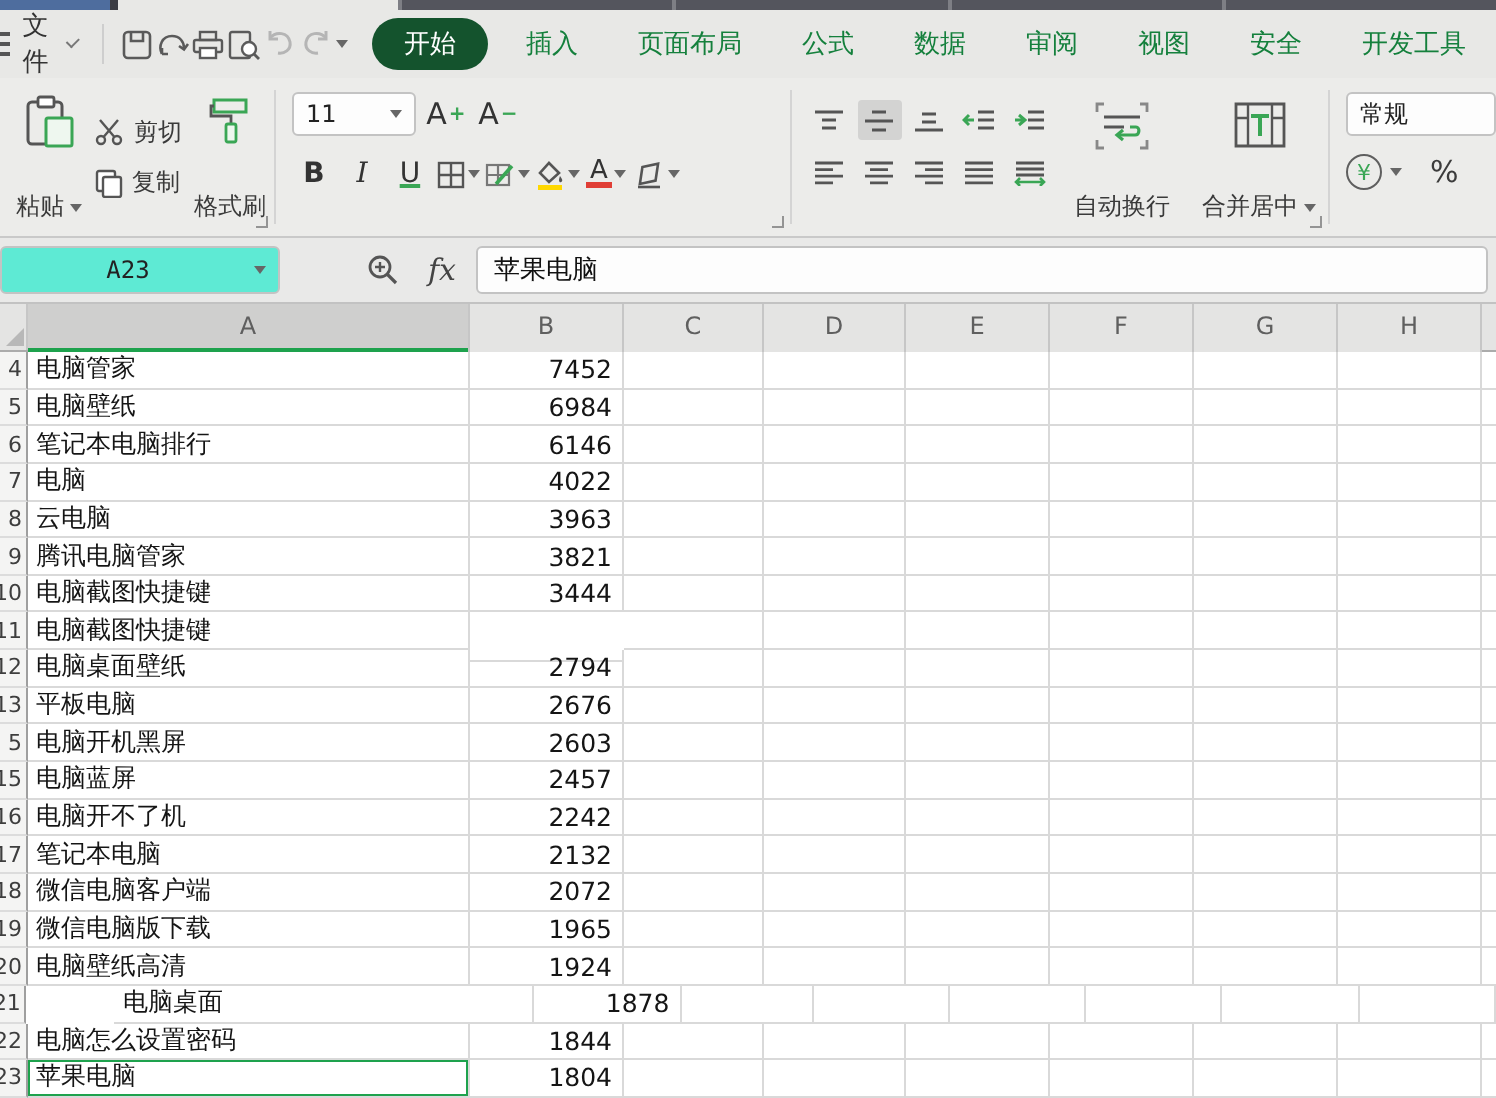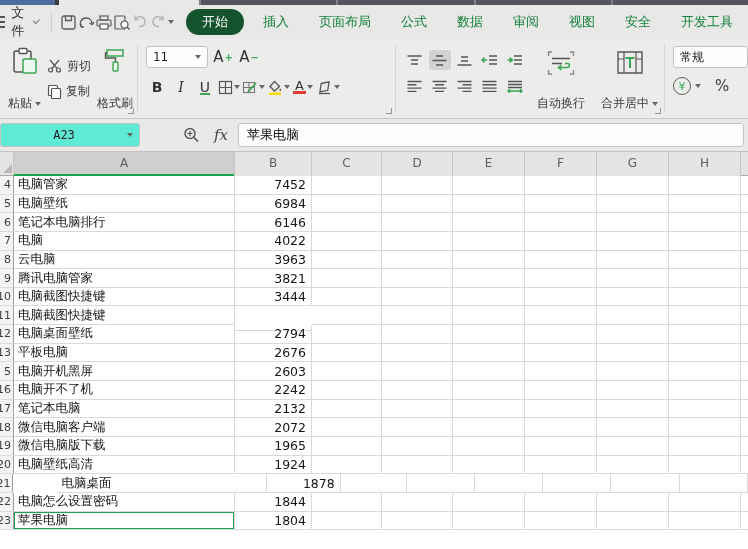"15" div.grow { html: none -> <div> <div>15</div> <div>电脑蓝屏</div> <div>2457</div> <div></div> <div></div> <div></div> <div></div> <div></div> <div></div> <div></div> </div> }
